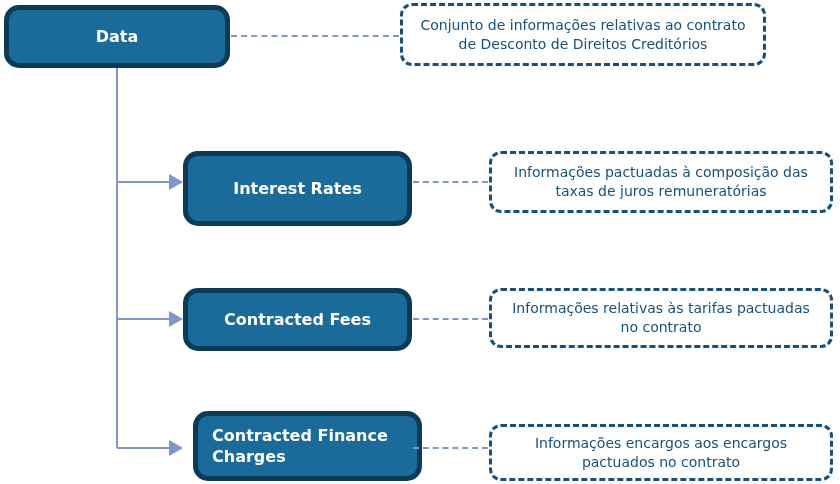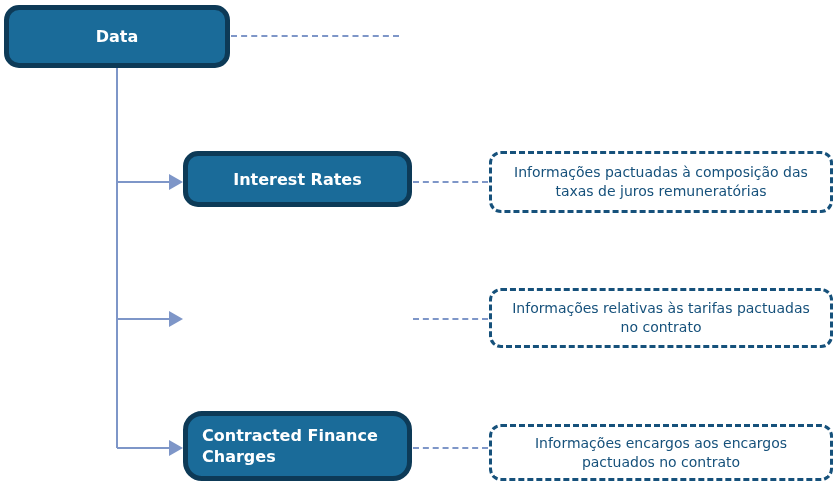"Conjunto de informações relativas ao" div.note { html: none -> <div> <span>Conjunto de informações relativas ao contrato de Desconto de Direitos Creditórios</span> </div> }
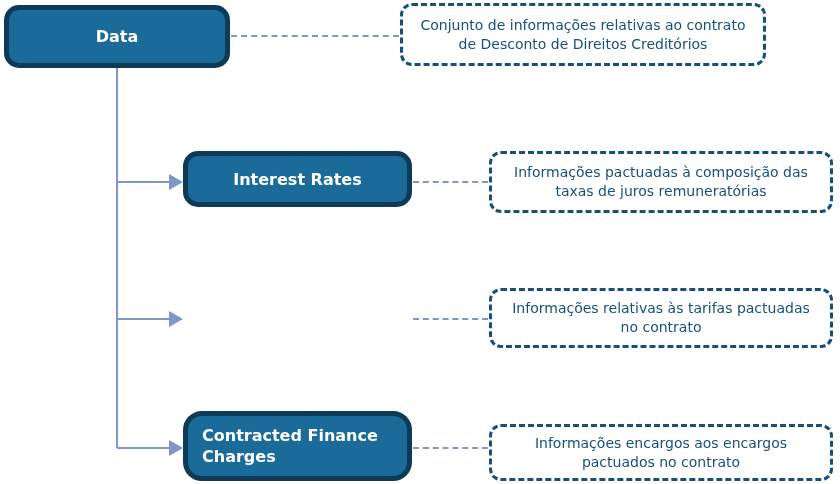"Interest Rates" #node-interest { height: 56px -> 75px }
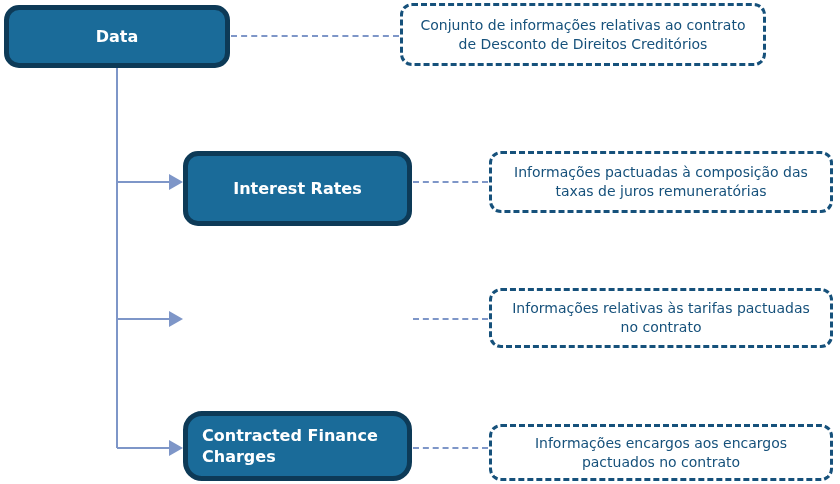"Contracted Fees" div.node { html: none -> <div> <span>Contracted Fees</span> </div> }
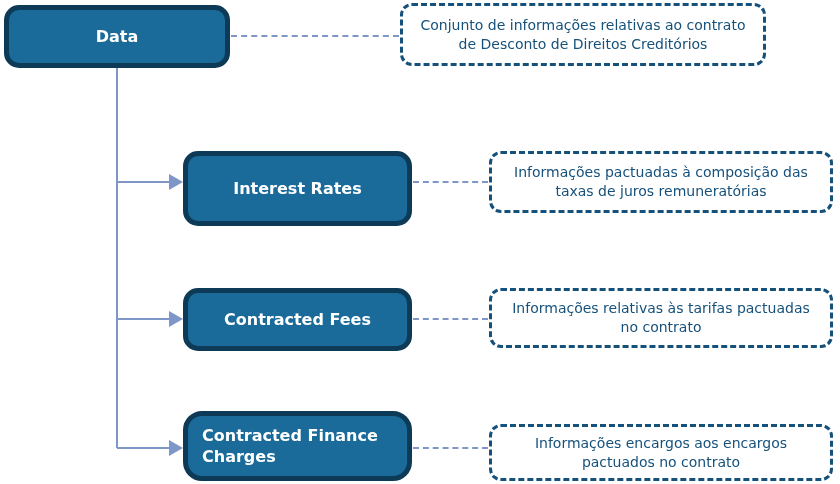"Contracted Finance Charges" #node-finance { border-radius: 19px -> none; left: 183px -> 193px }
